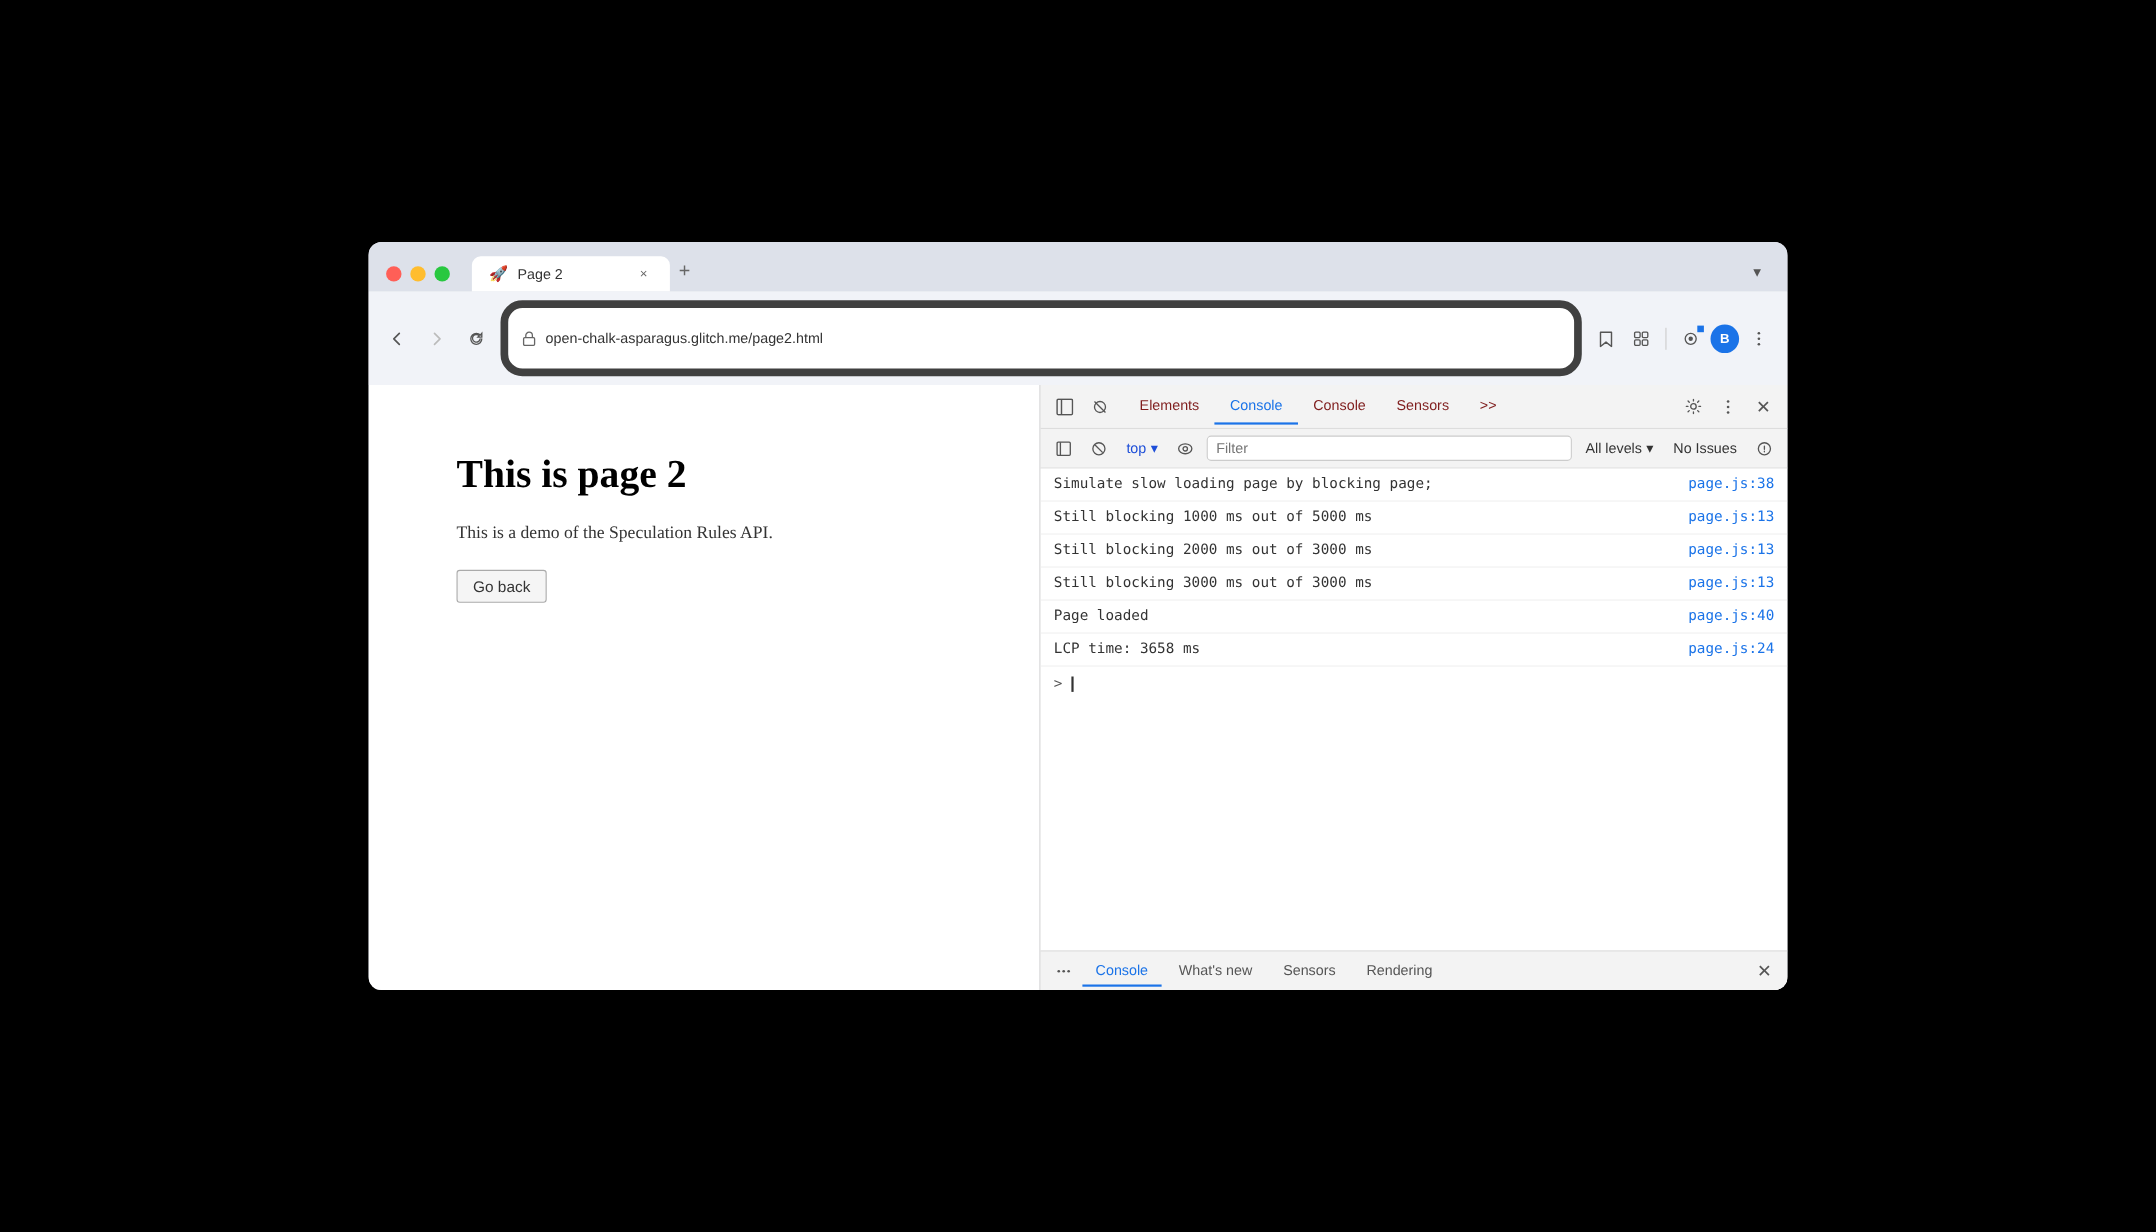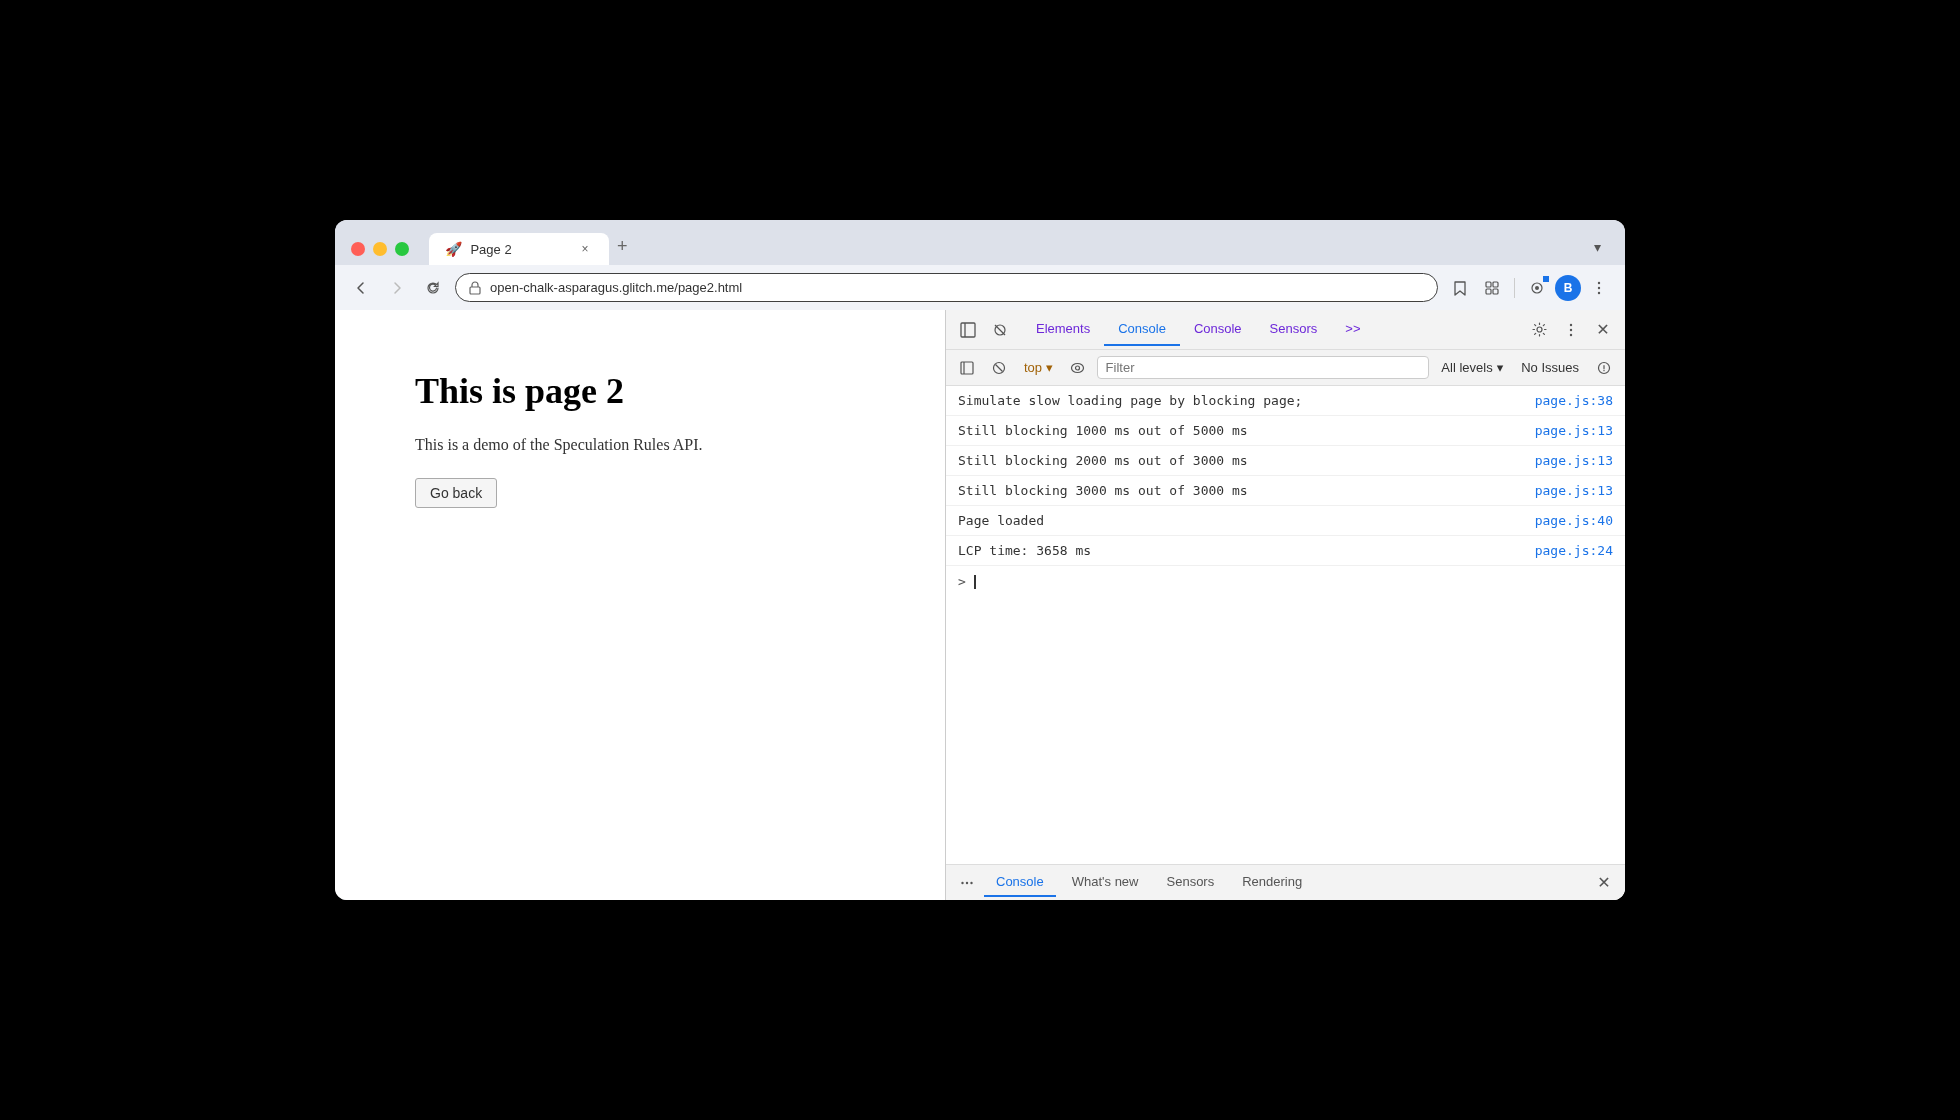"open-chalk-asparagus.glitch.me/page2.htm" .address-bar { border: 1px solid #404040 -> 7px solid #404040; padding: 6px 12px -> 20px 12px }
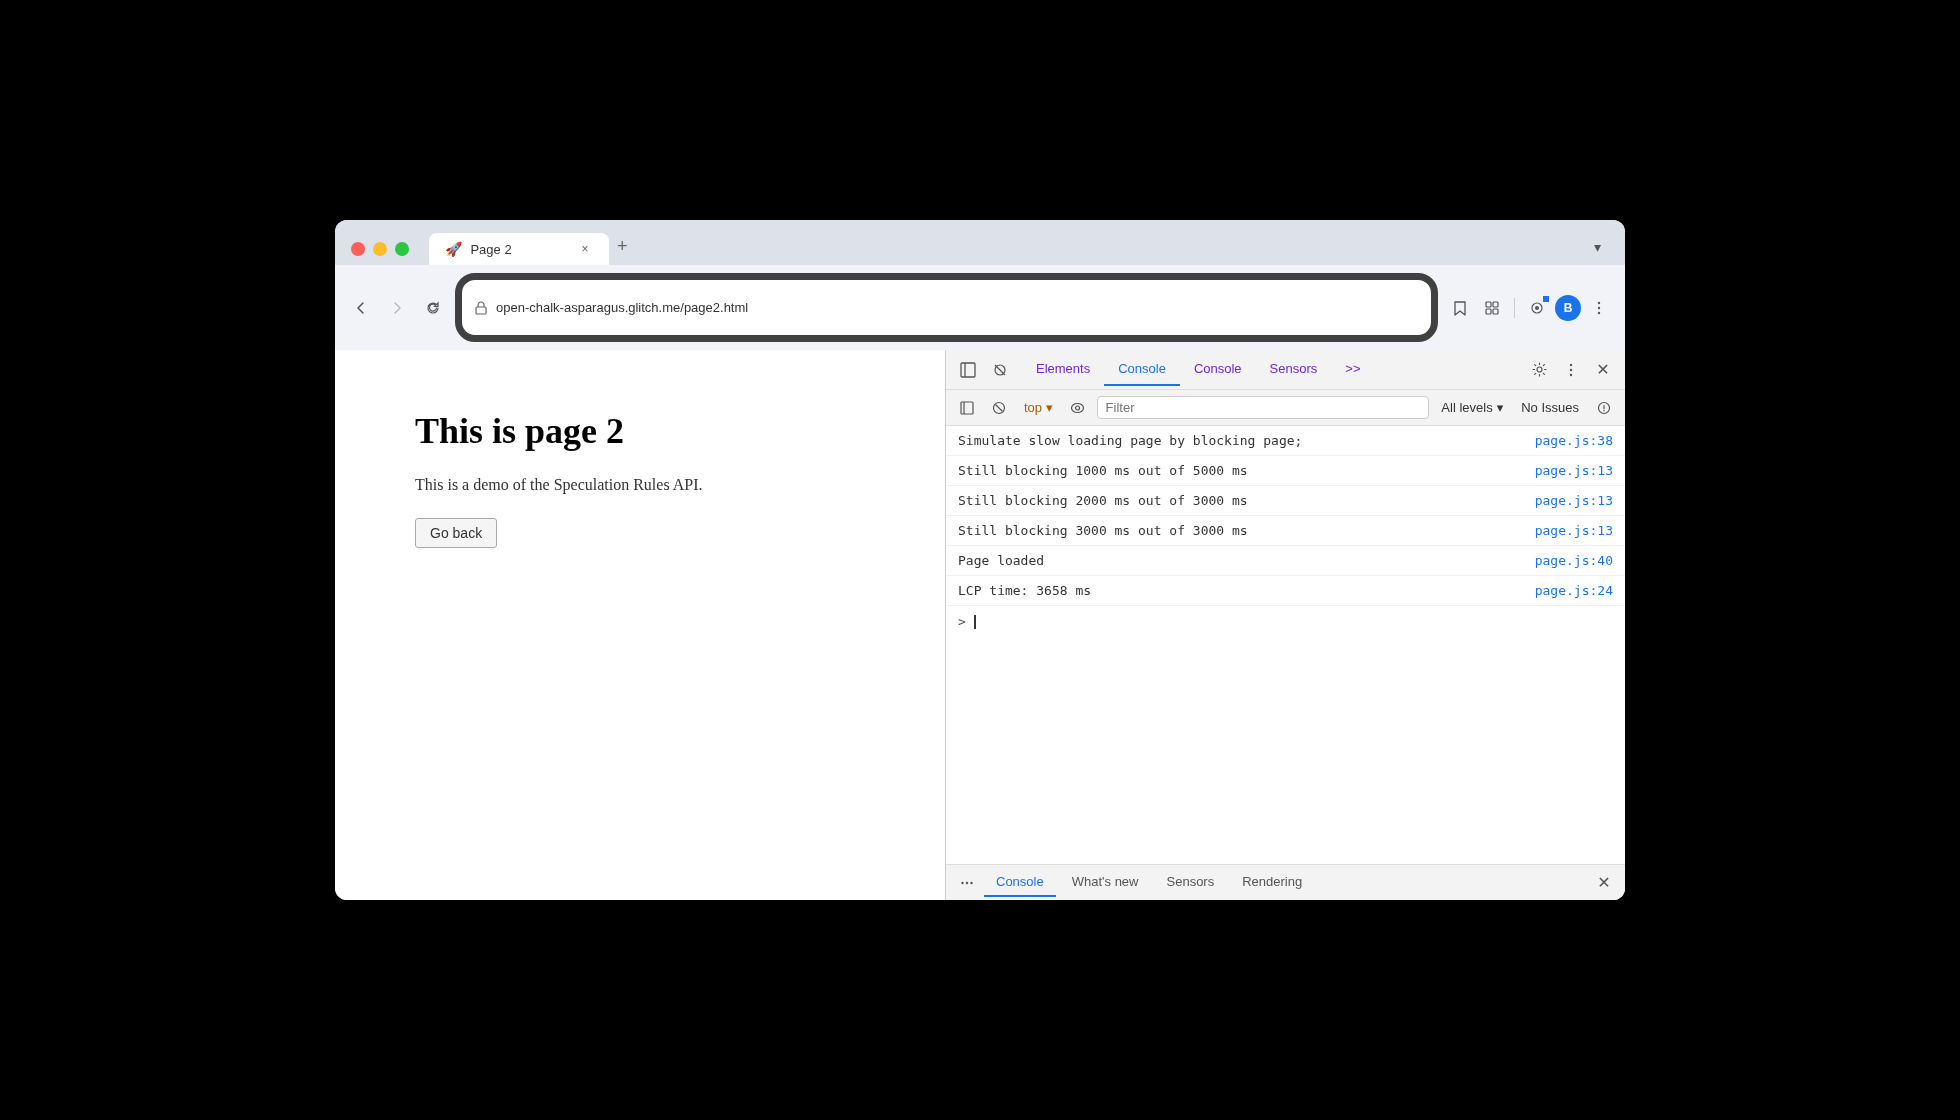"Elements" .dt-tab { color: #6d28d9 -> #7f1d1d }
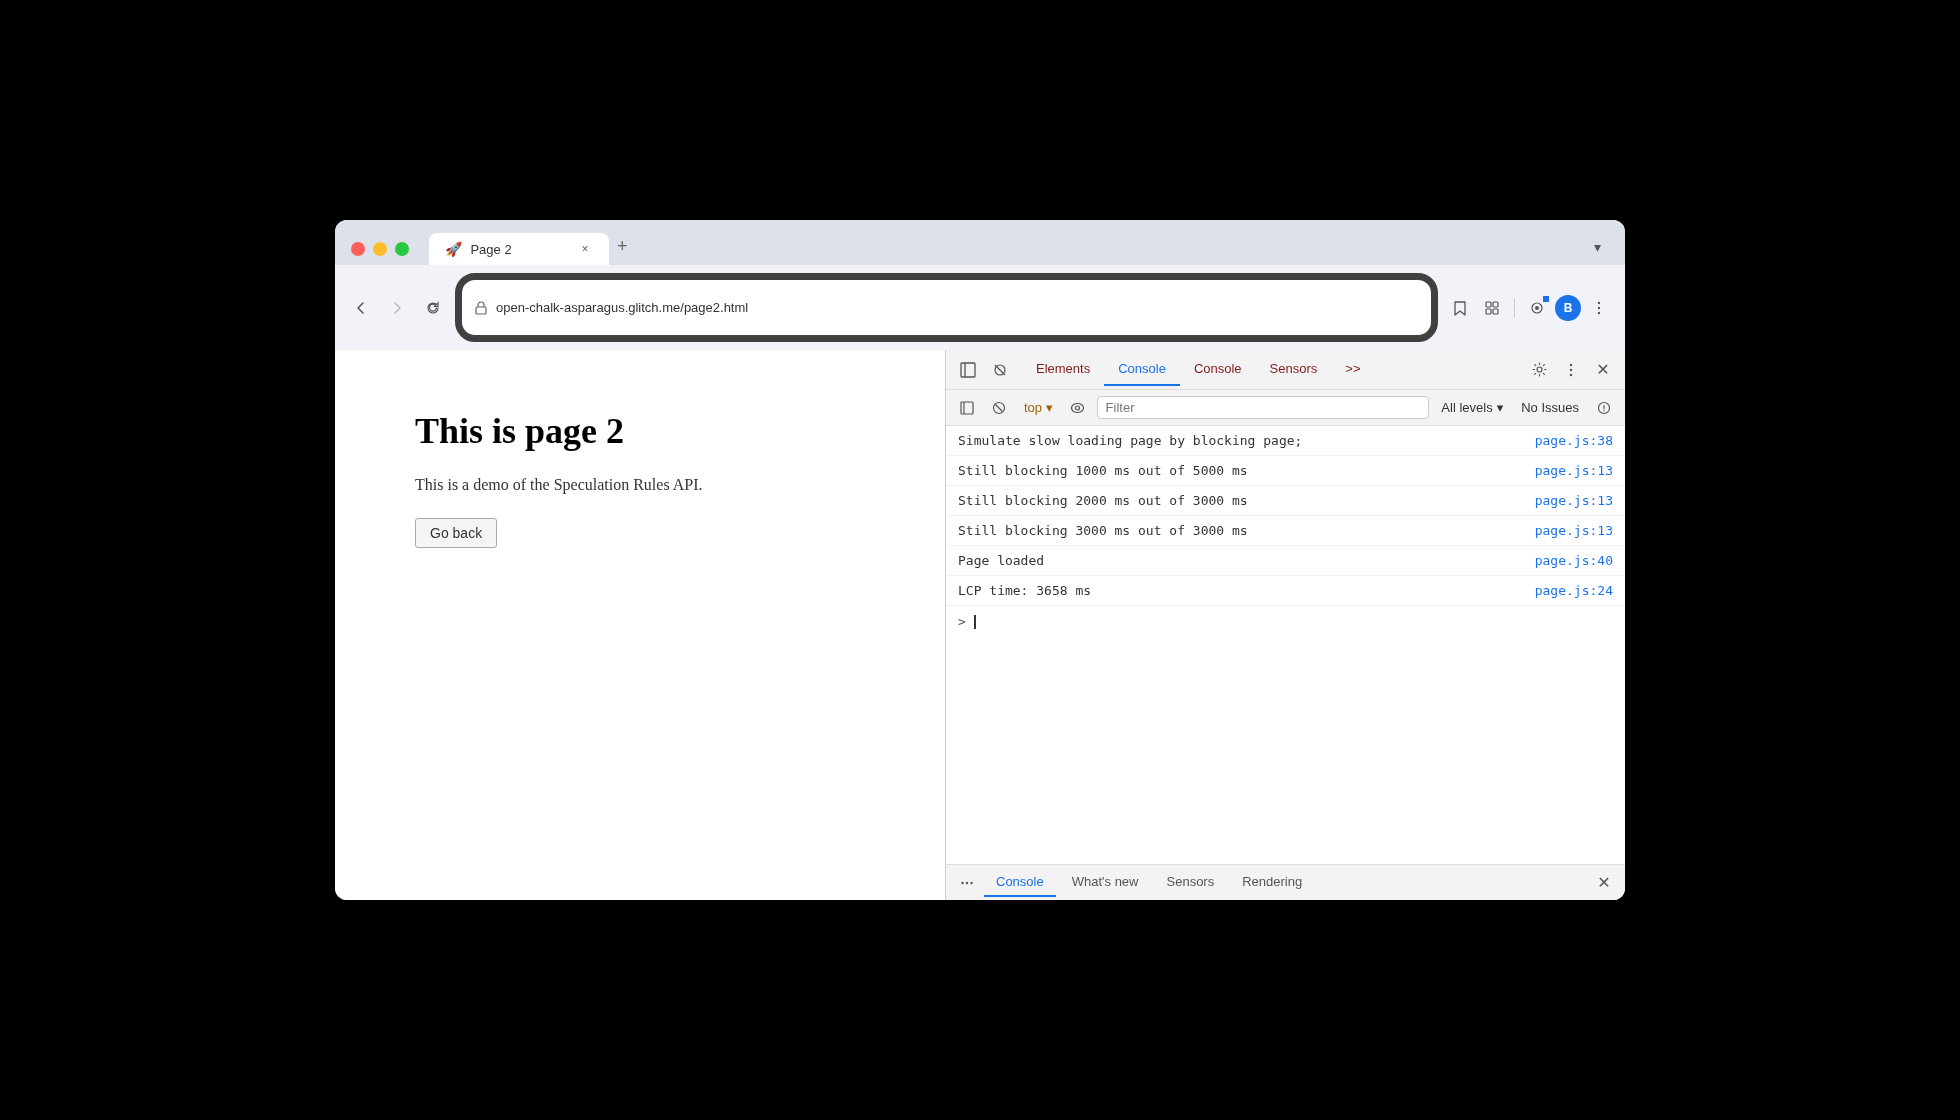"top" .ct-context { color: #a16207 -> #1d4ed8 }
